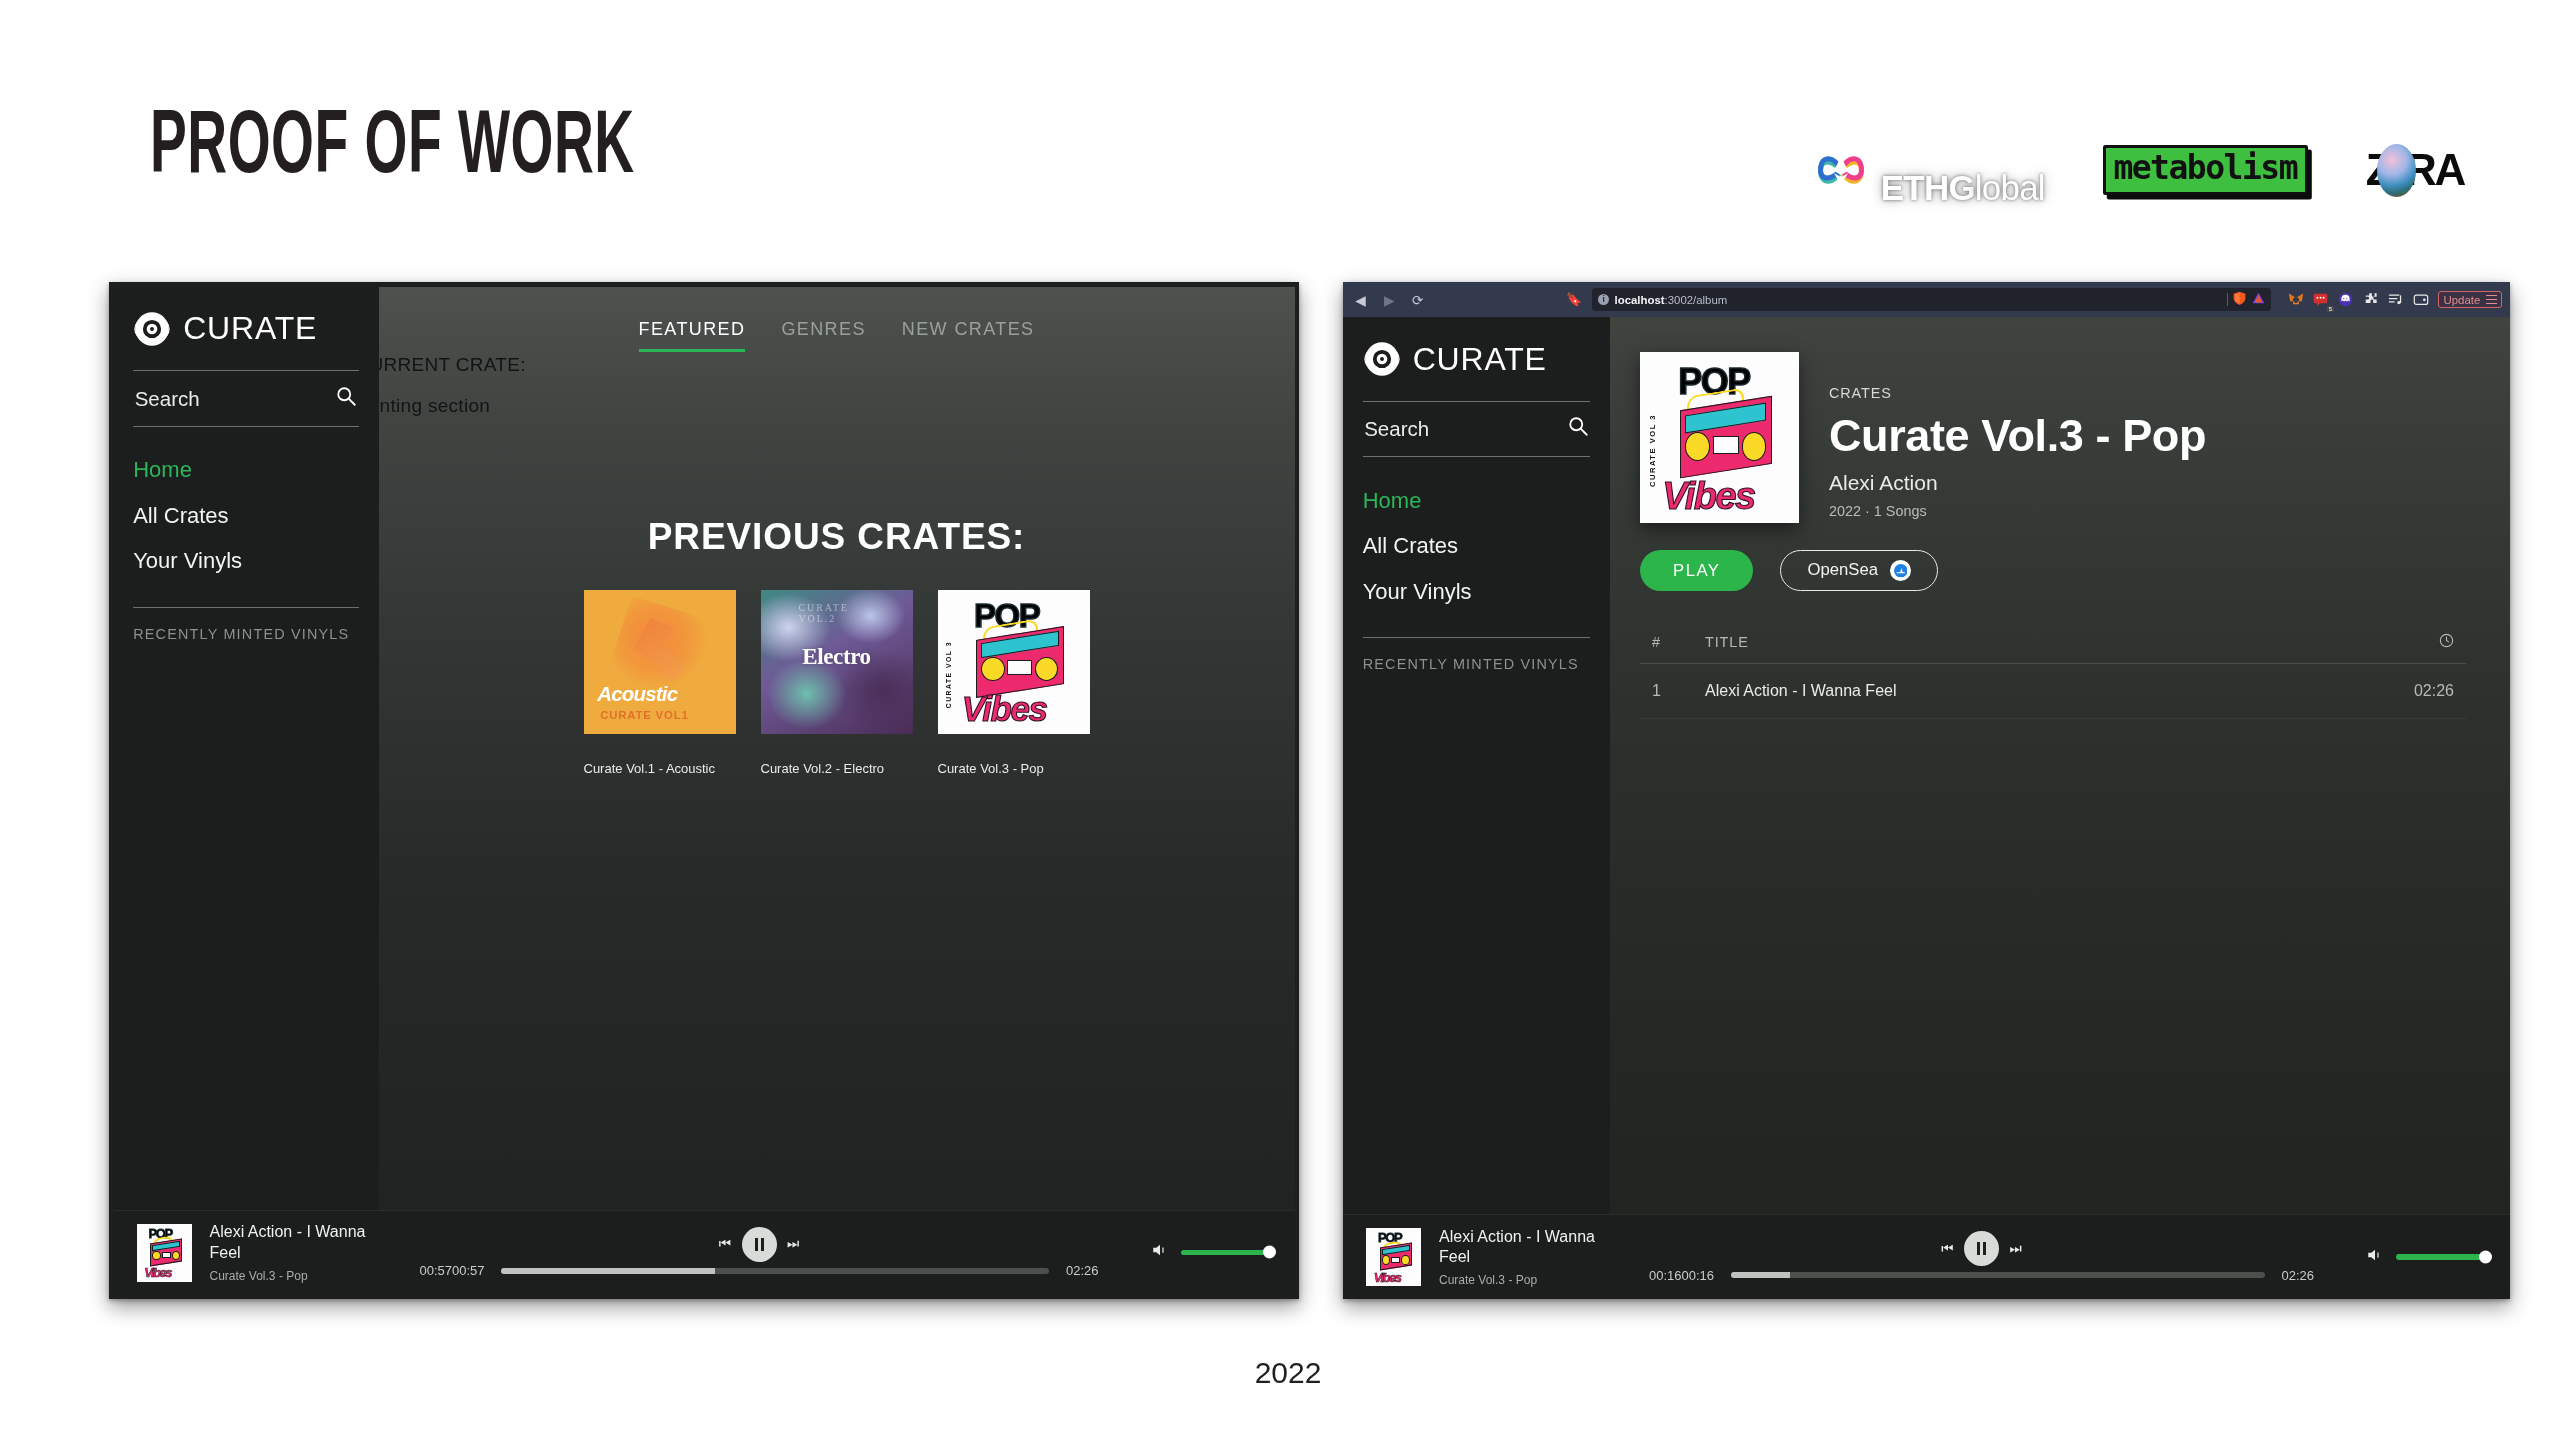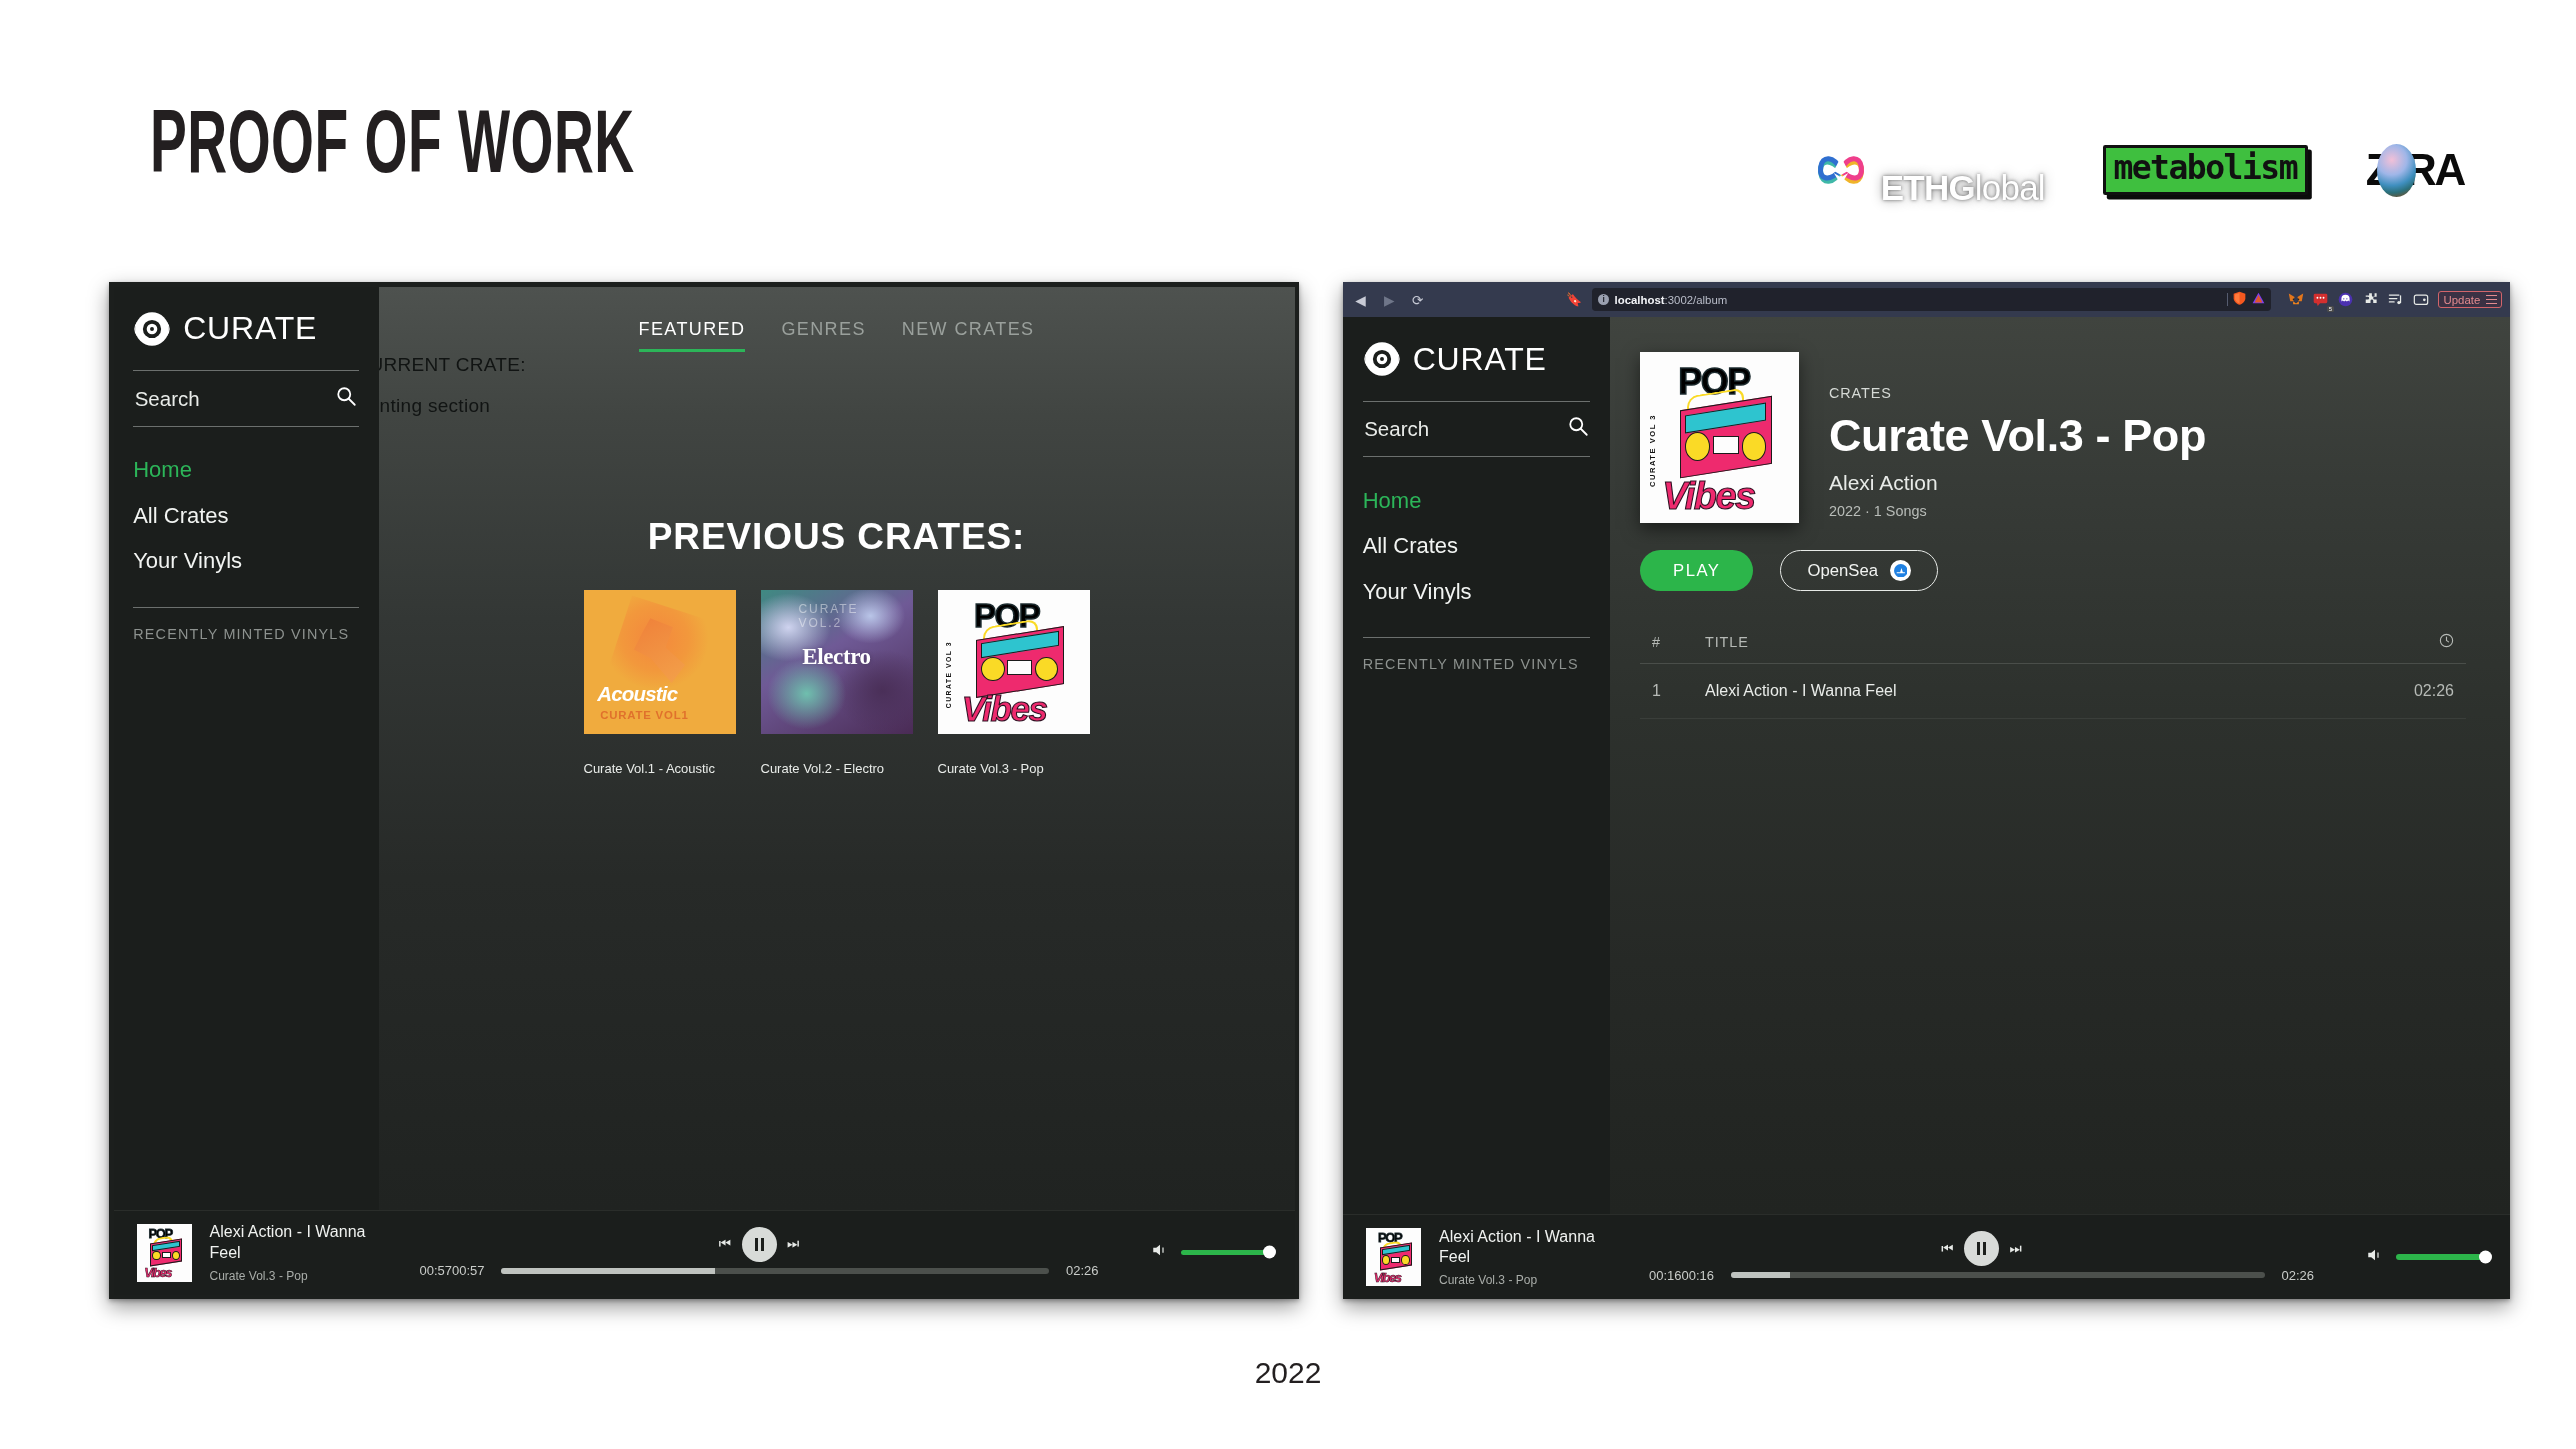"OpenSea" .btn-opensea { align-items: center -> none }
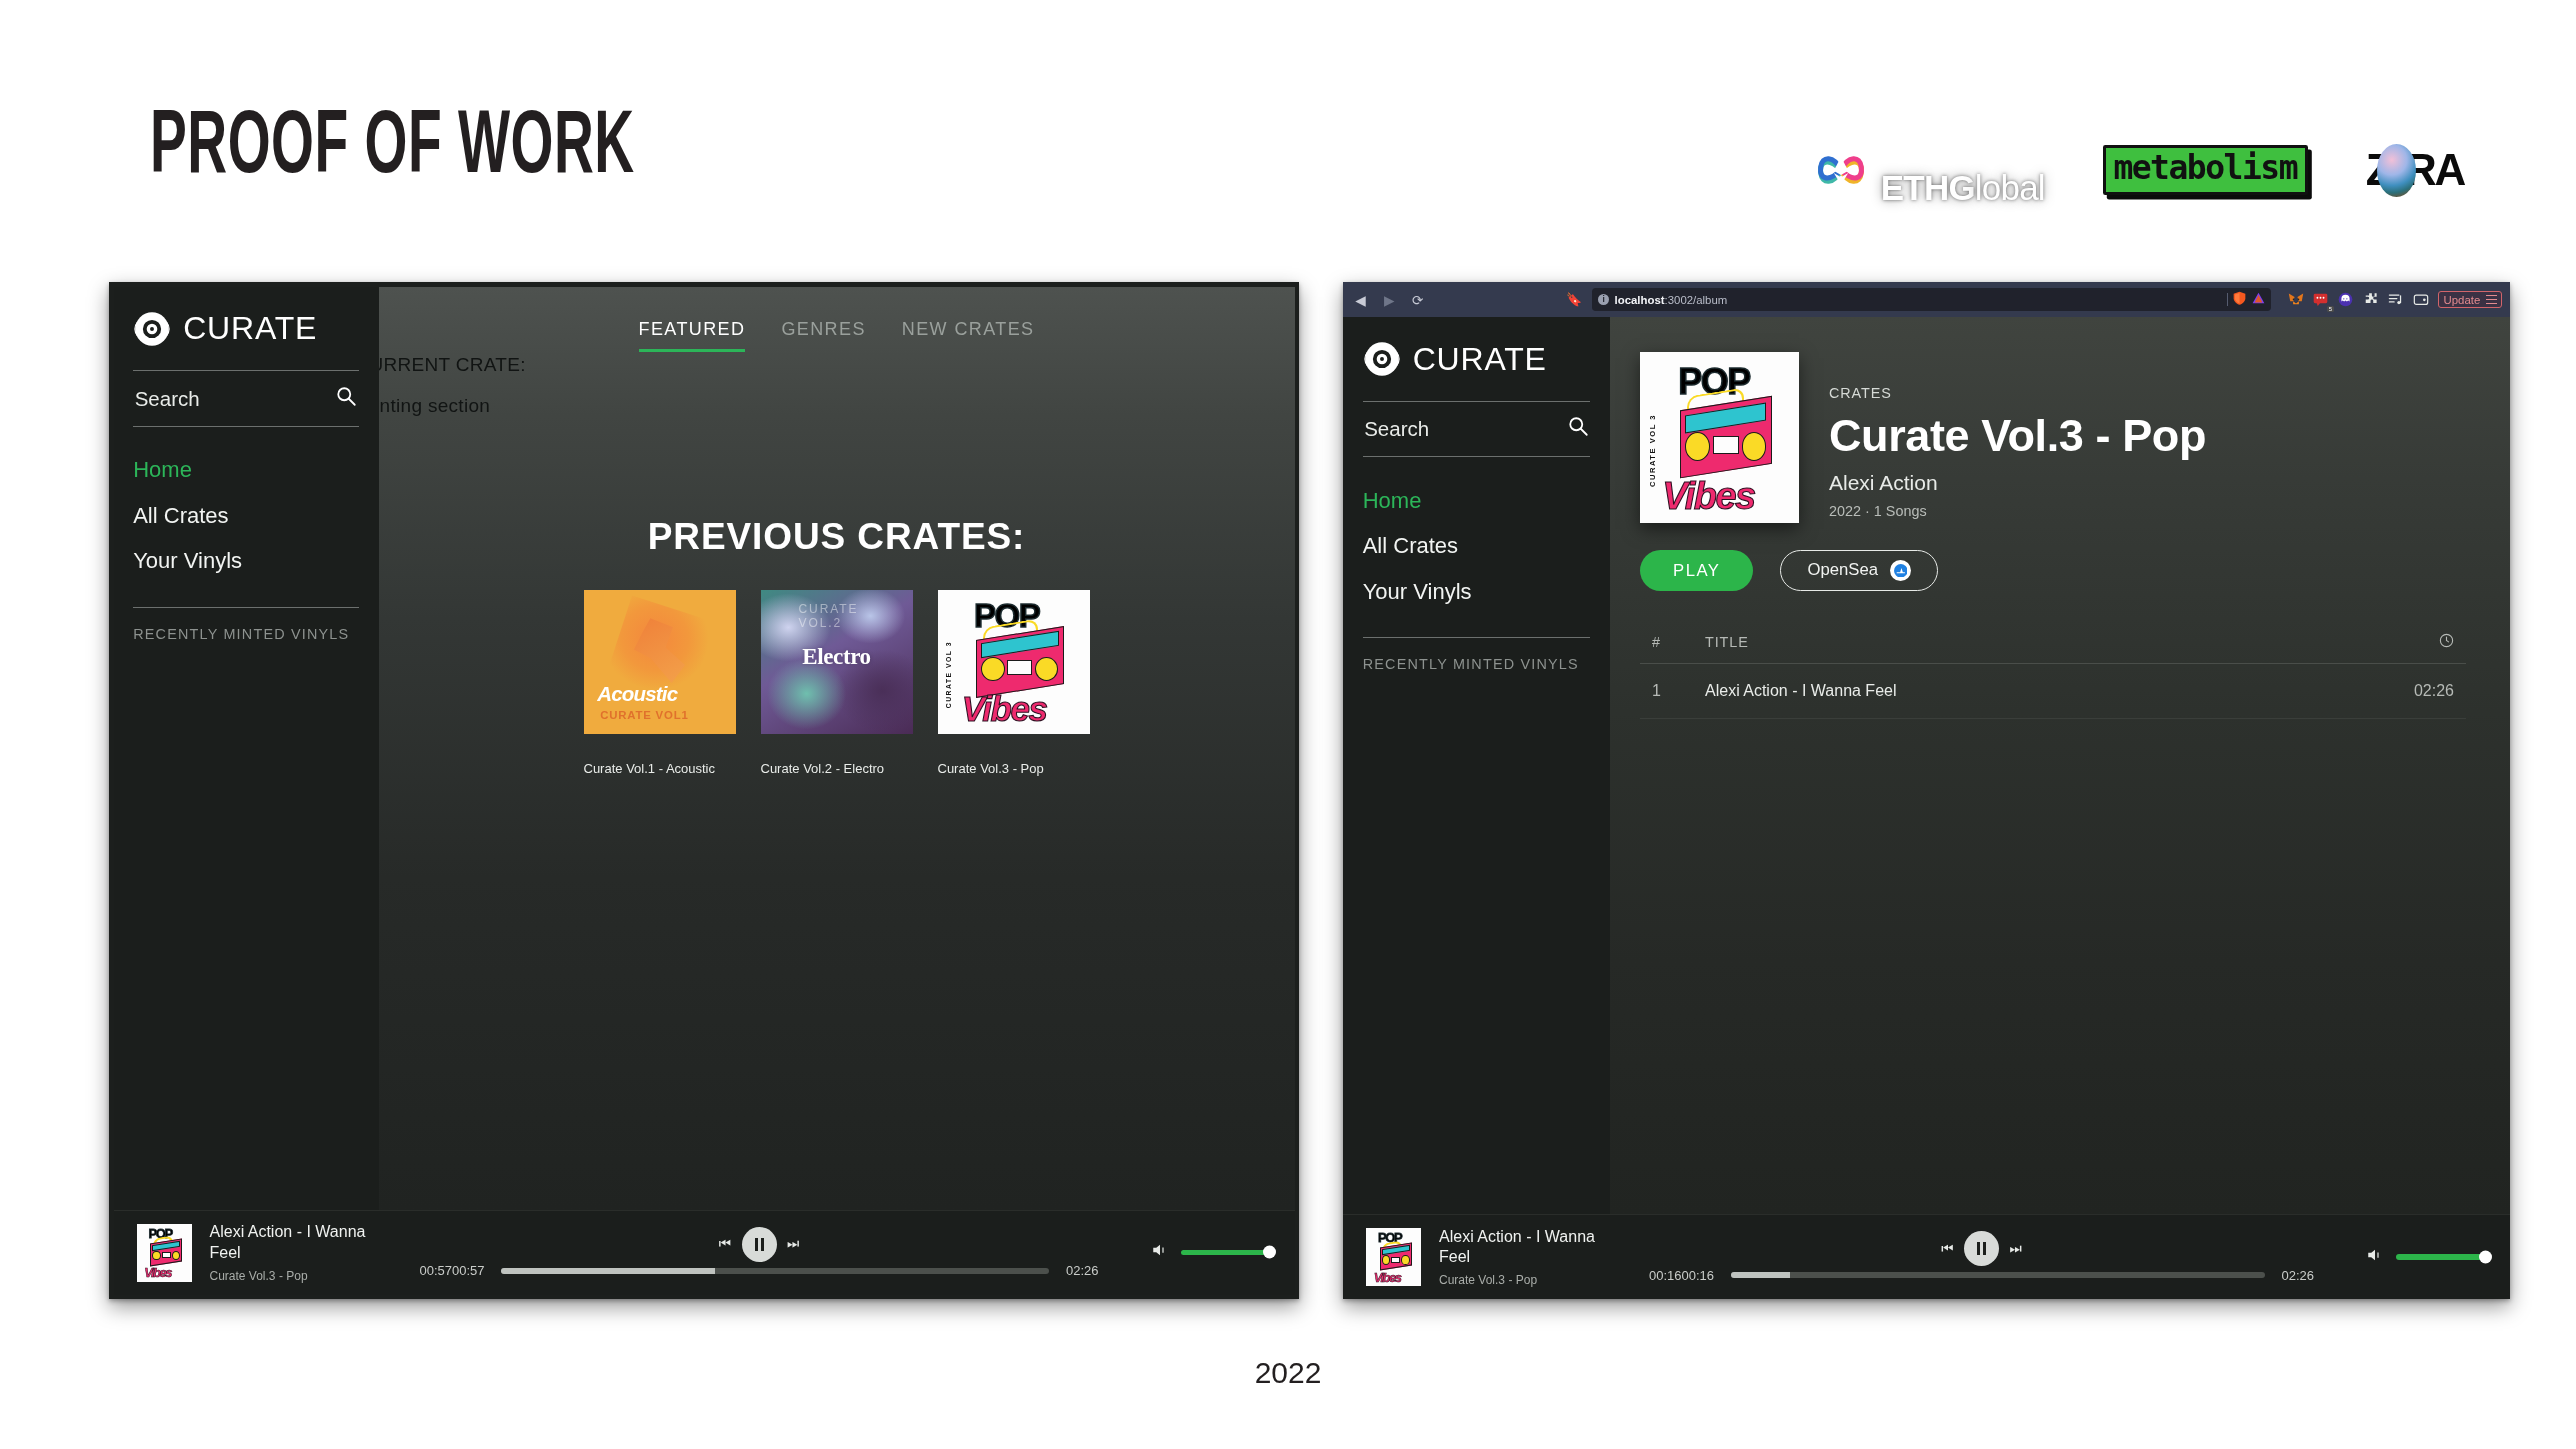"CURATE VOL.2" .art-electro .t2 { font-family: Liberation Sans, sans-serif -> Liberation Serif, serif; font-size: 12px -> 10px }
